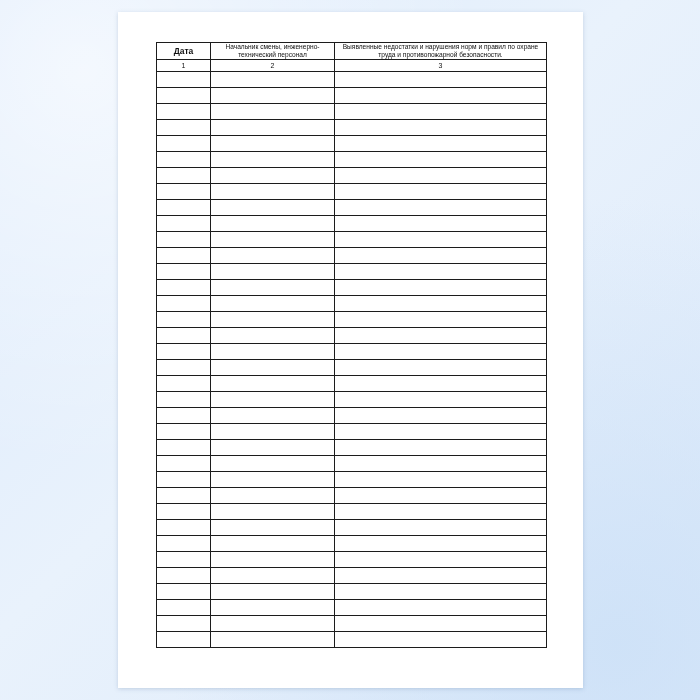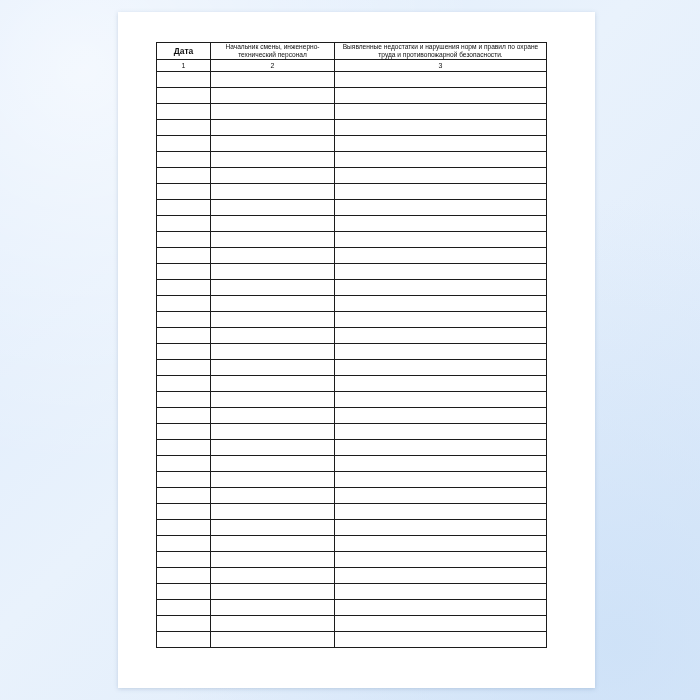"Дата" #page { padding-left: 12px -> none }
